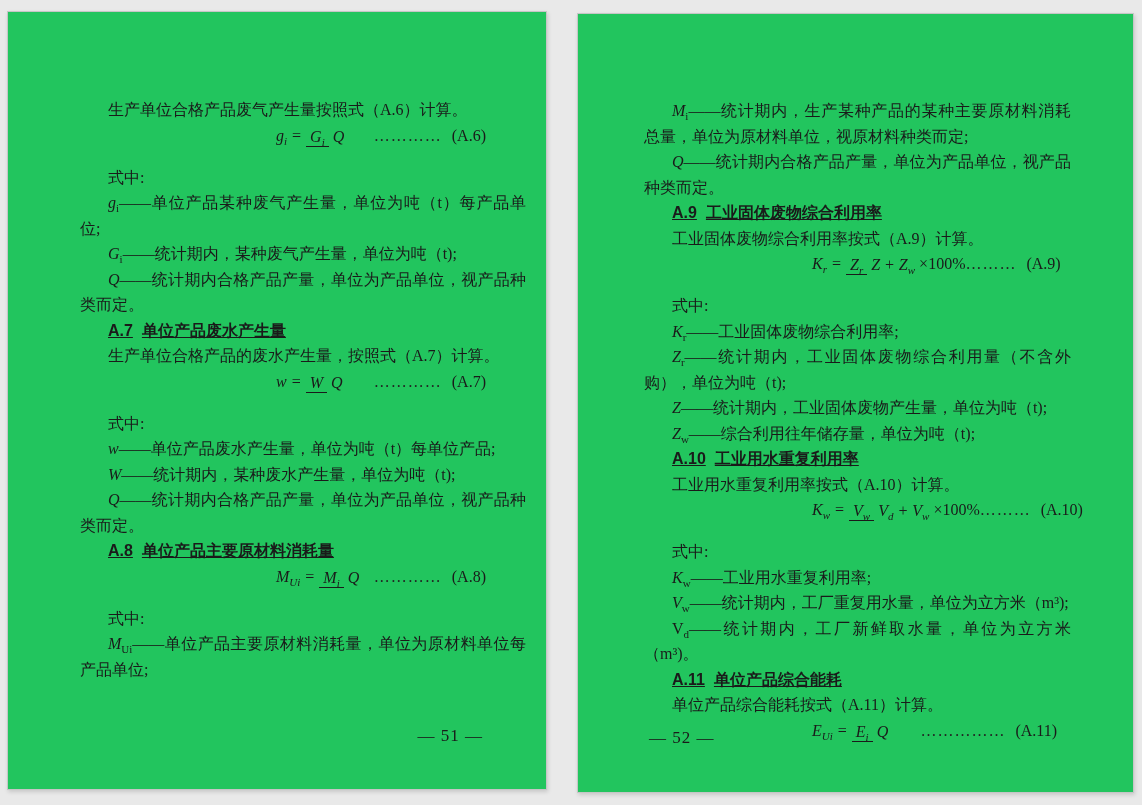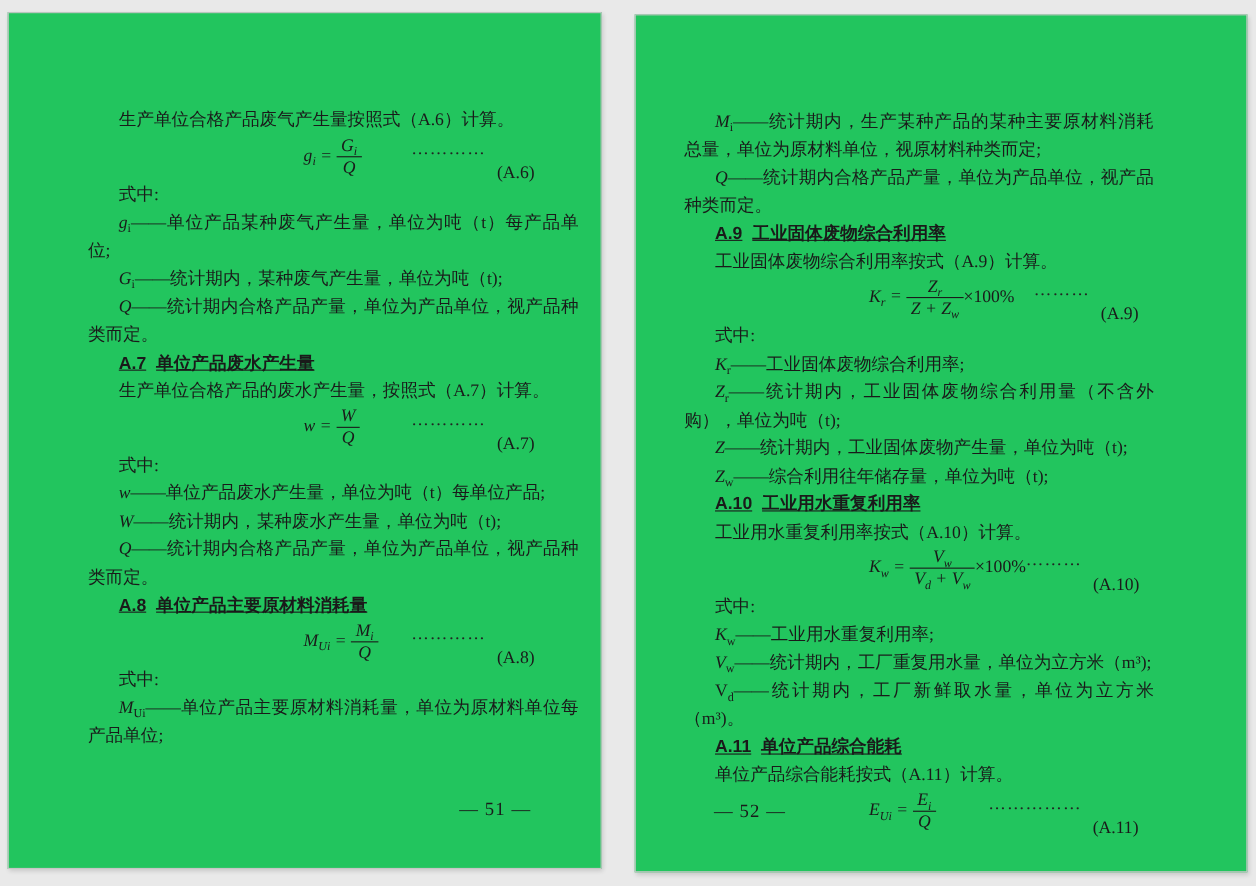"Mi——统计期内，生产某种产品的某种主要原材料消耗总量，单位为原材料单位，视原材" #page-52 .content { left: 44px -> 66px }
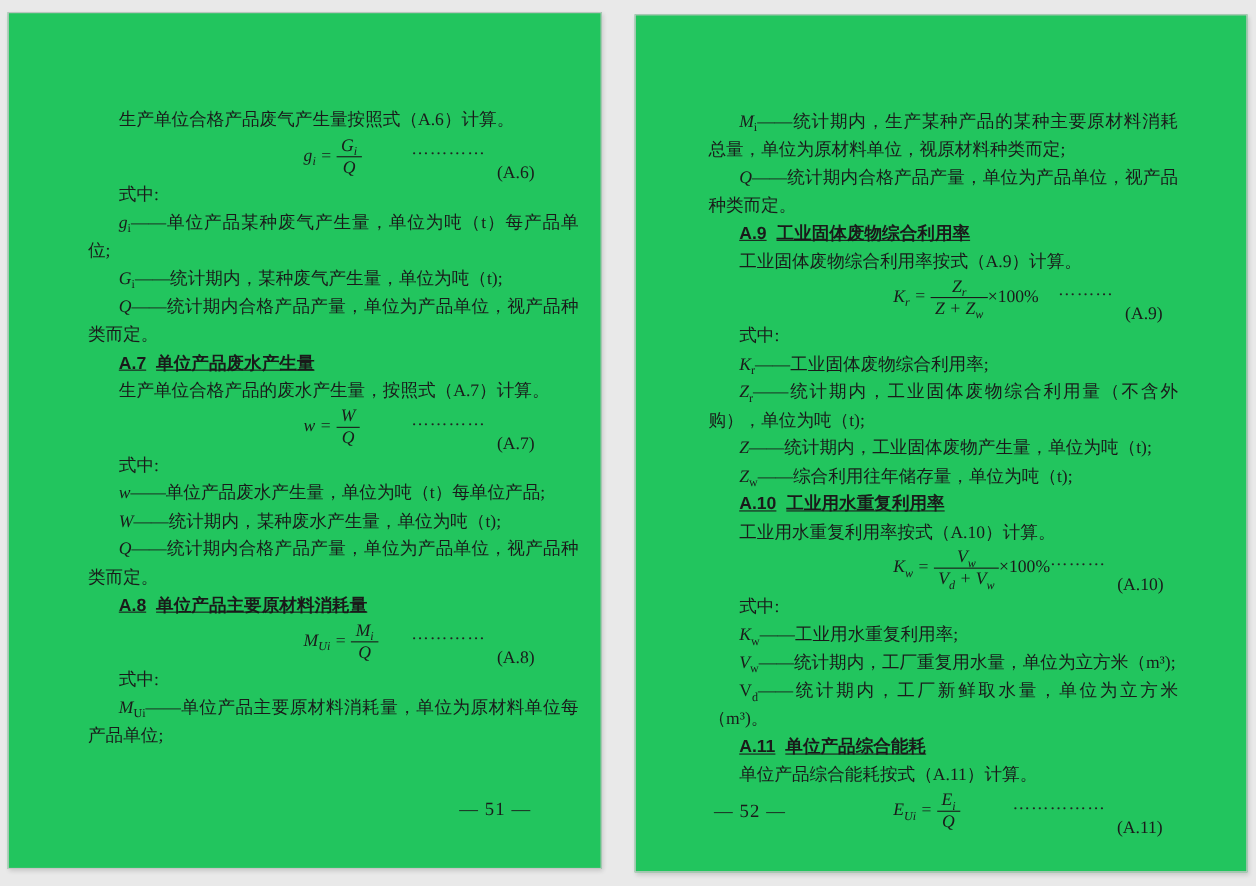"Gi" .frac { flex-direction: column -> row }
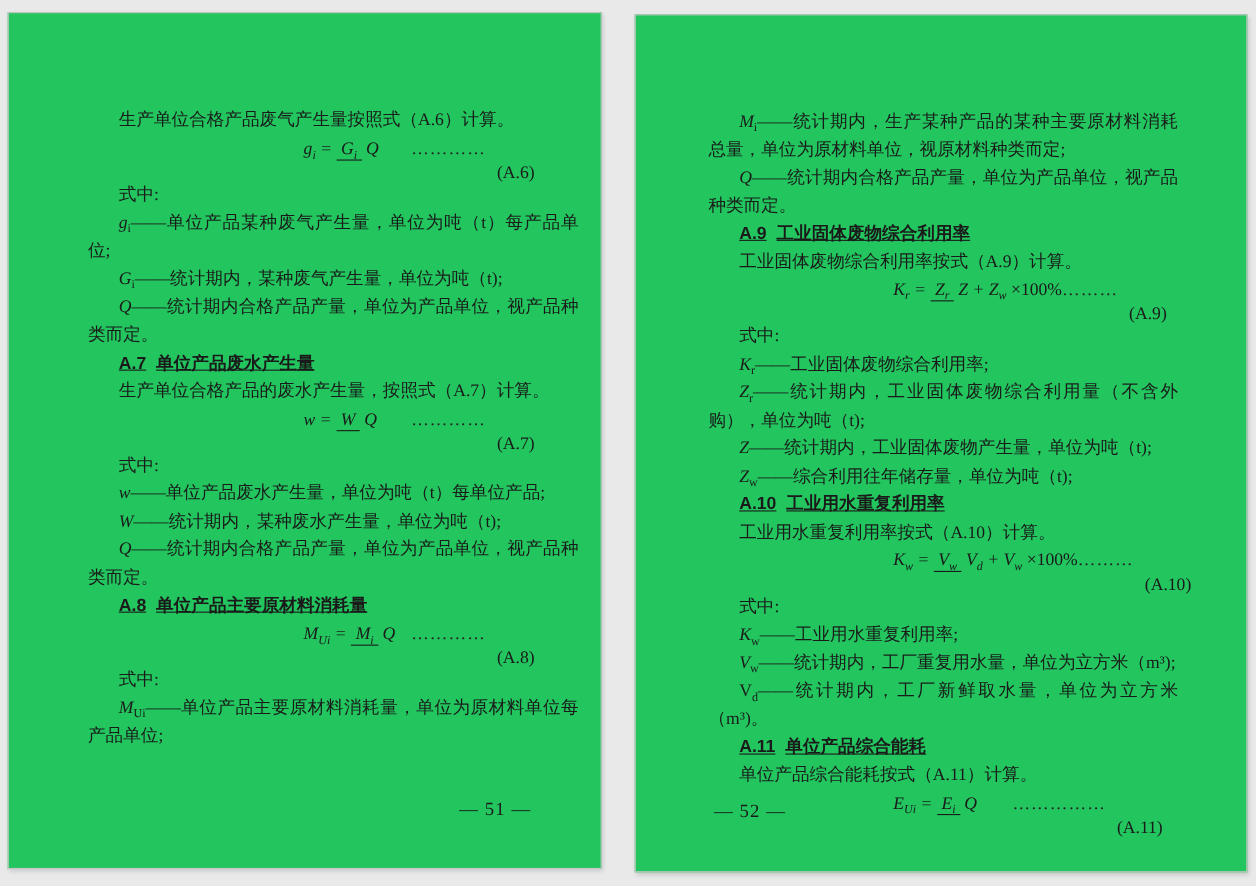"(A.6)" .flabel { margin-top: 22px -> none }
